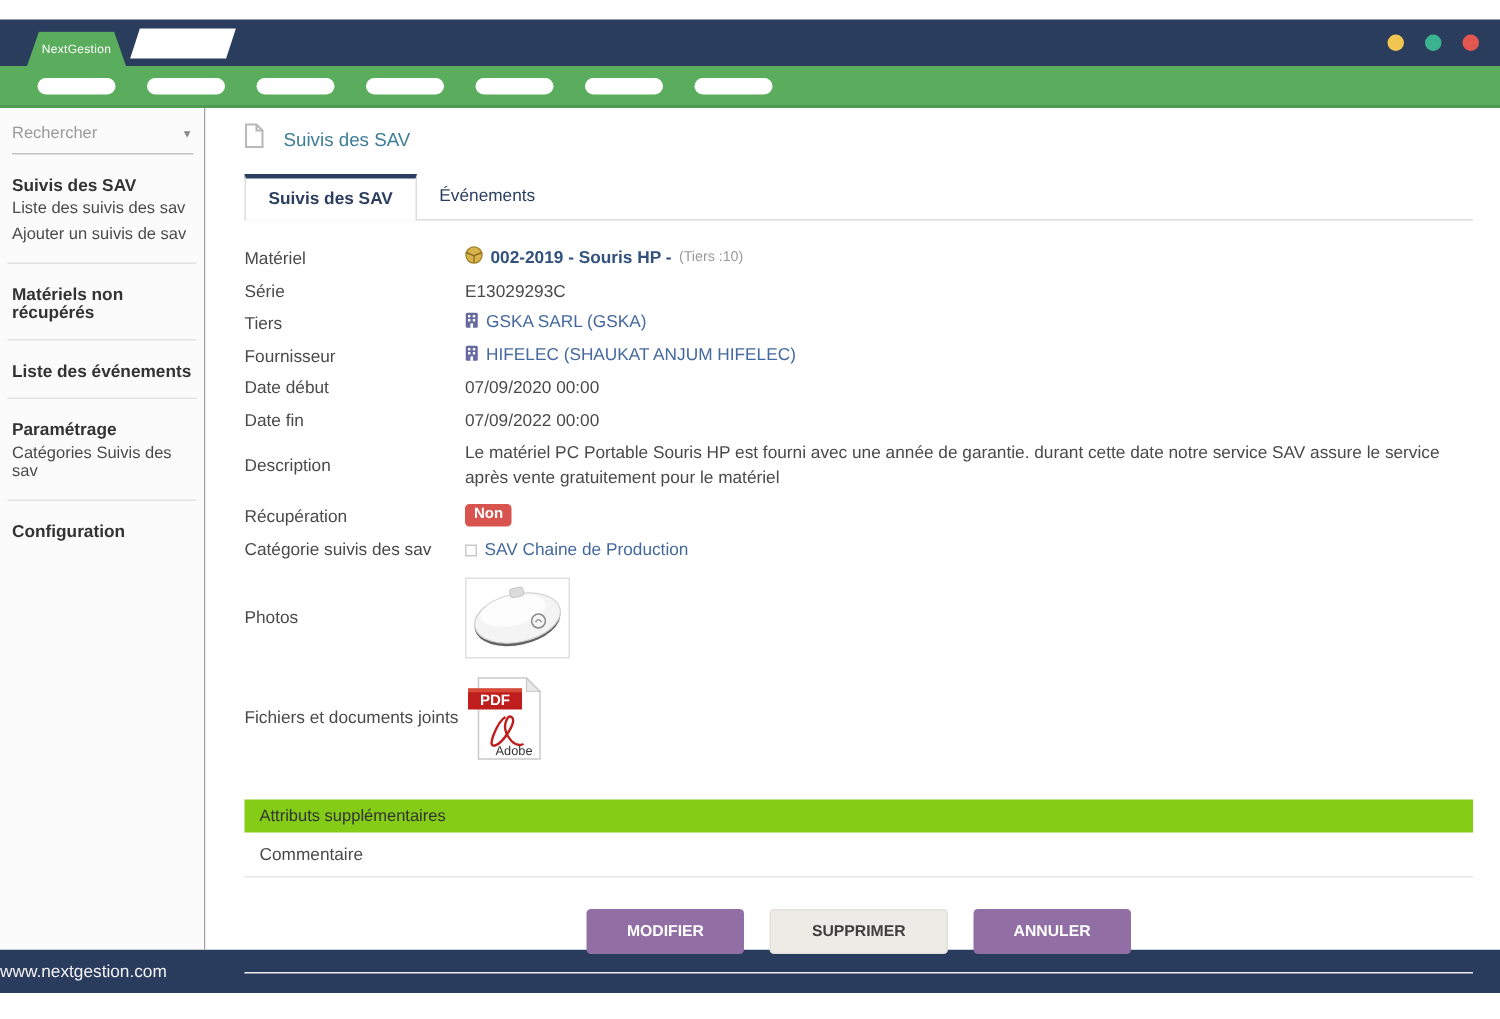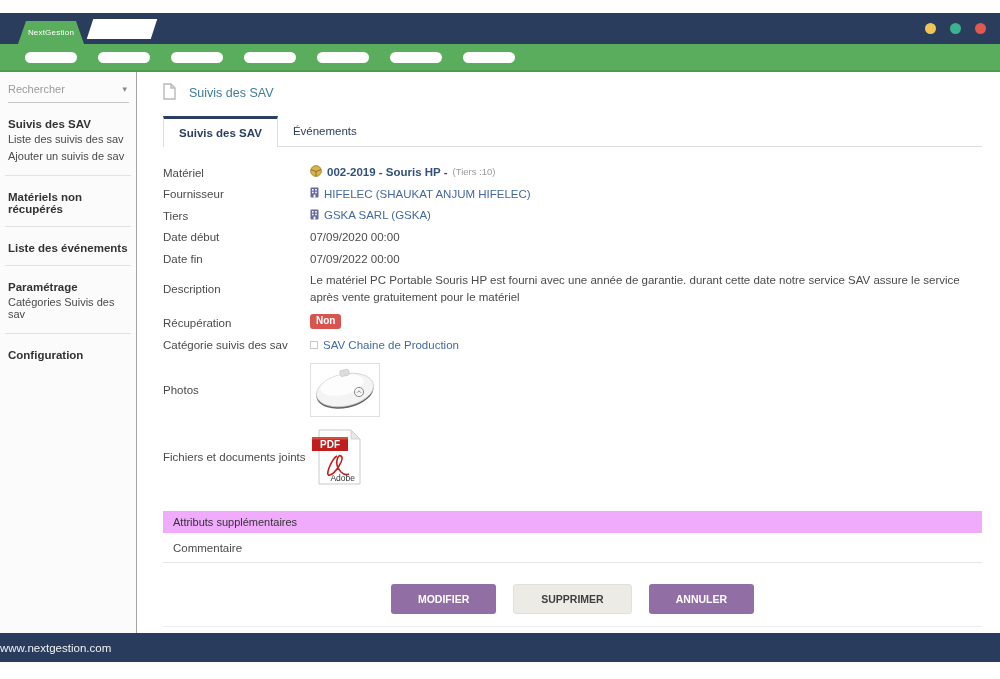"Série" div.row { html: none -> <div> <span>Série</span> <span>E13029293C</span> </div> }
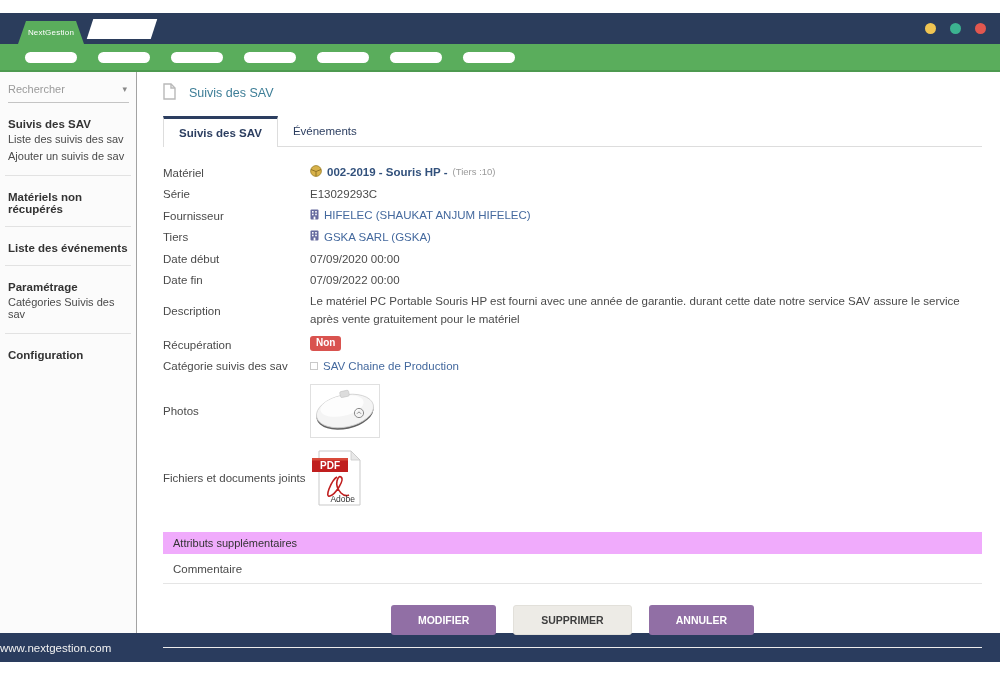"Fournisseur" div.row { order: before "Tiers" -> after "Tiers" }
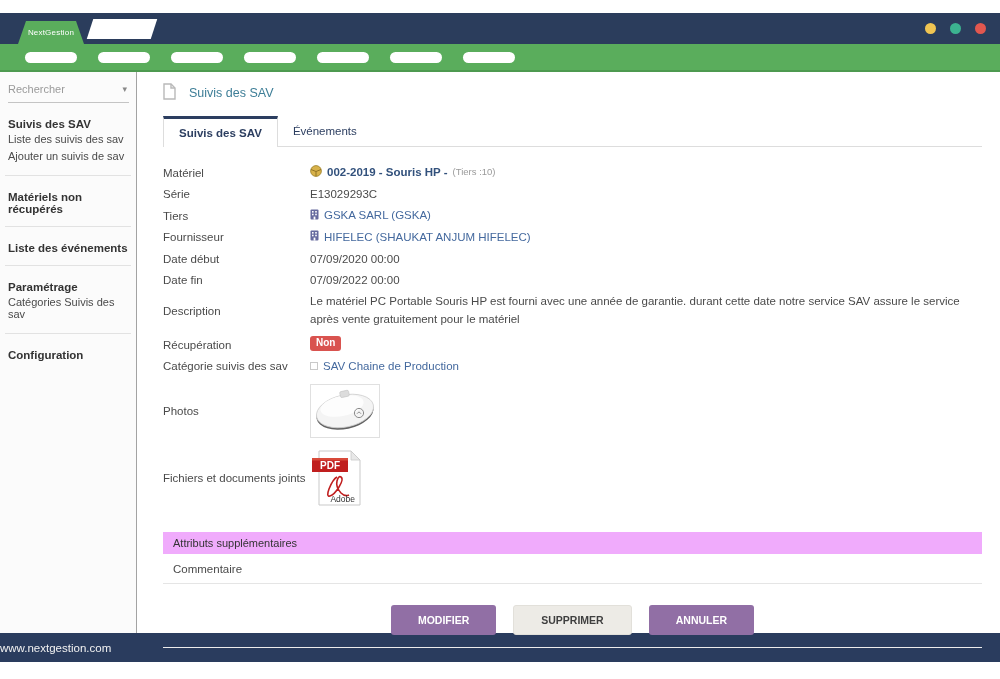"Attributs supplémentaires" .attr-bar { background: #f0abfc -> #84cc16 }
